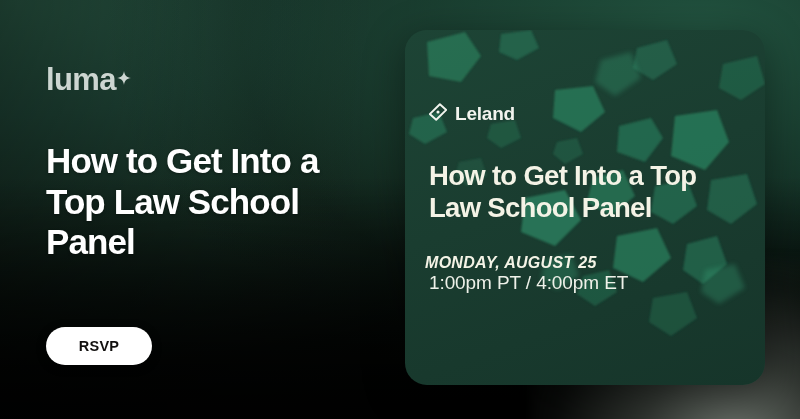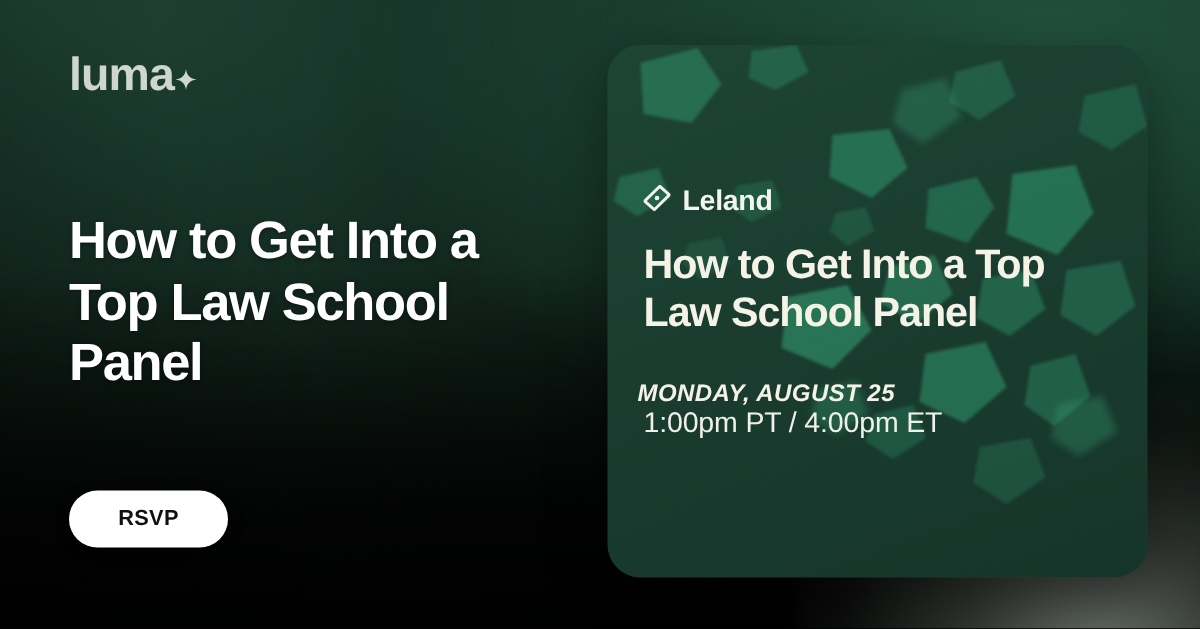"luma" .brand { align-items: flex-end -> center; top: 34px -> 64px }
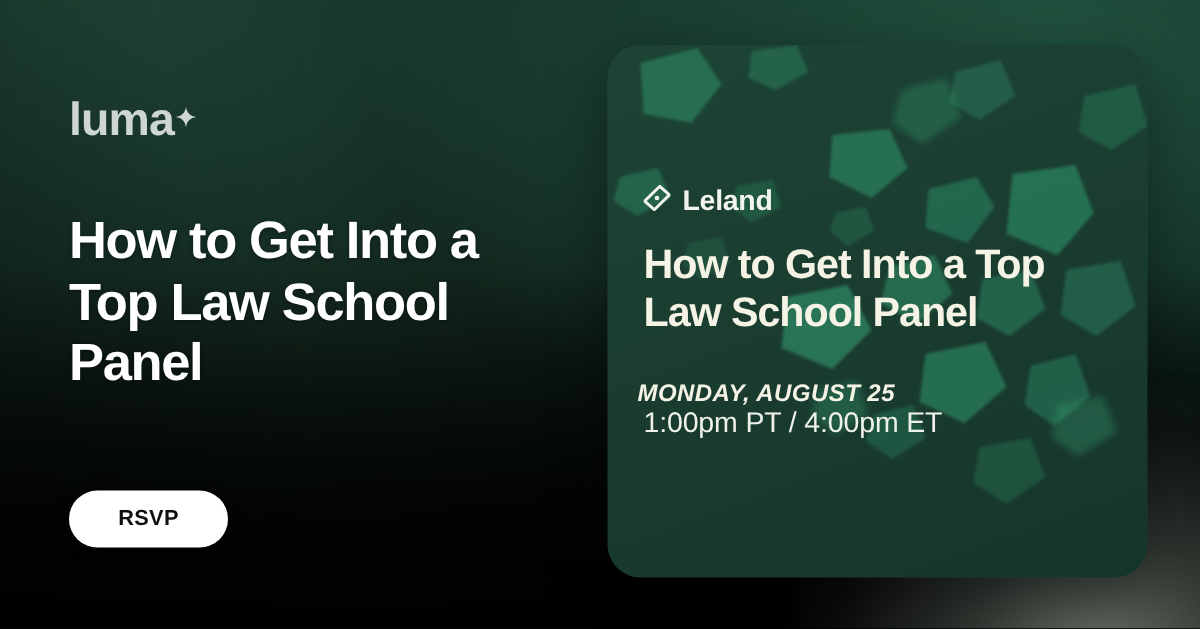"Leland" .card-logo { align-items: flex-end -> flex-start; margin-top: 20px -> none }
